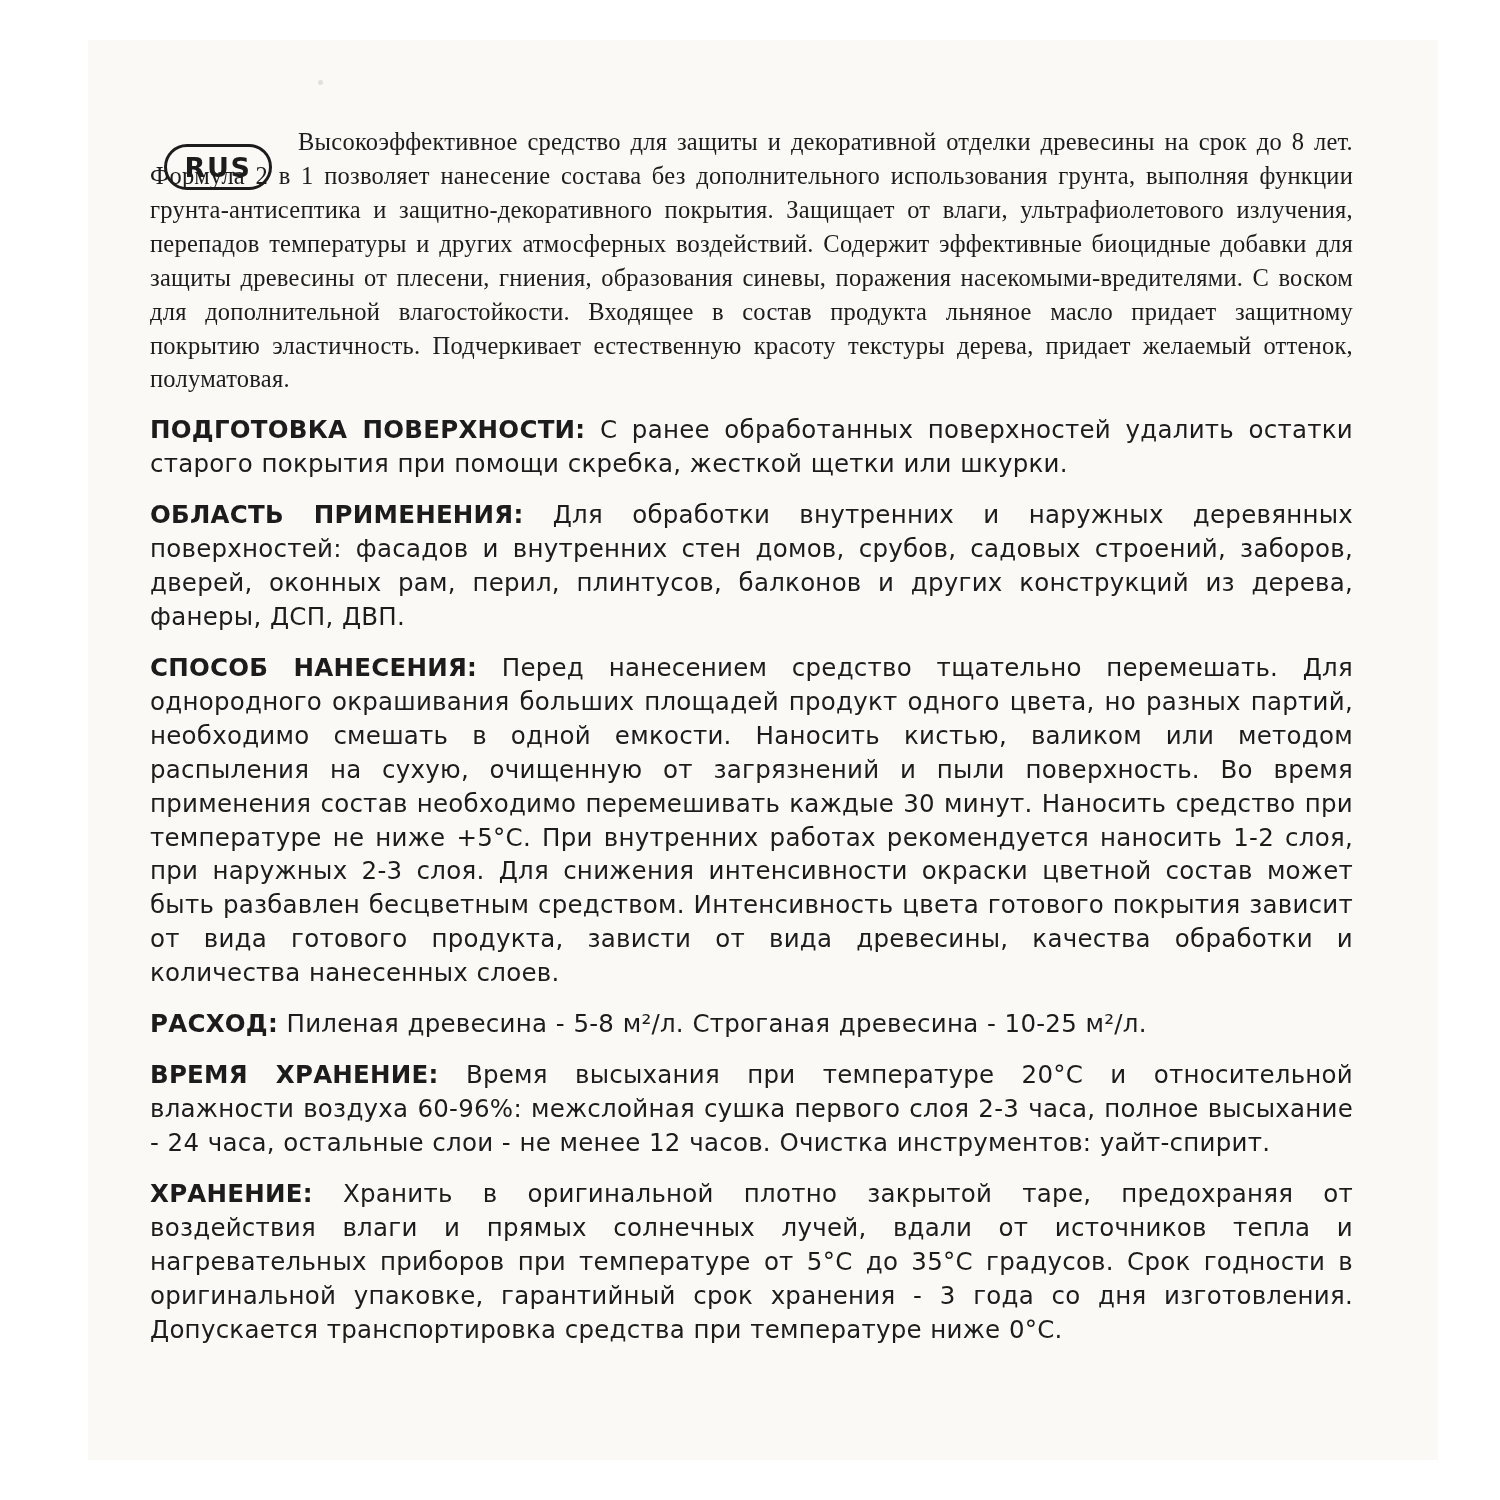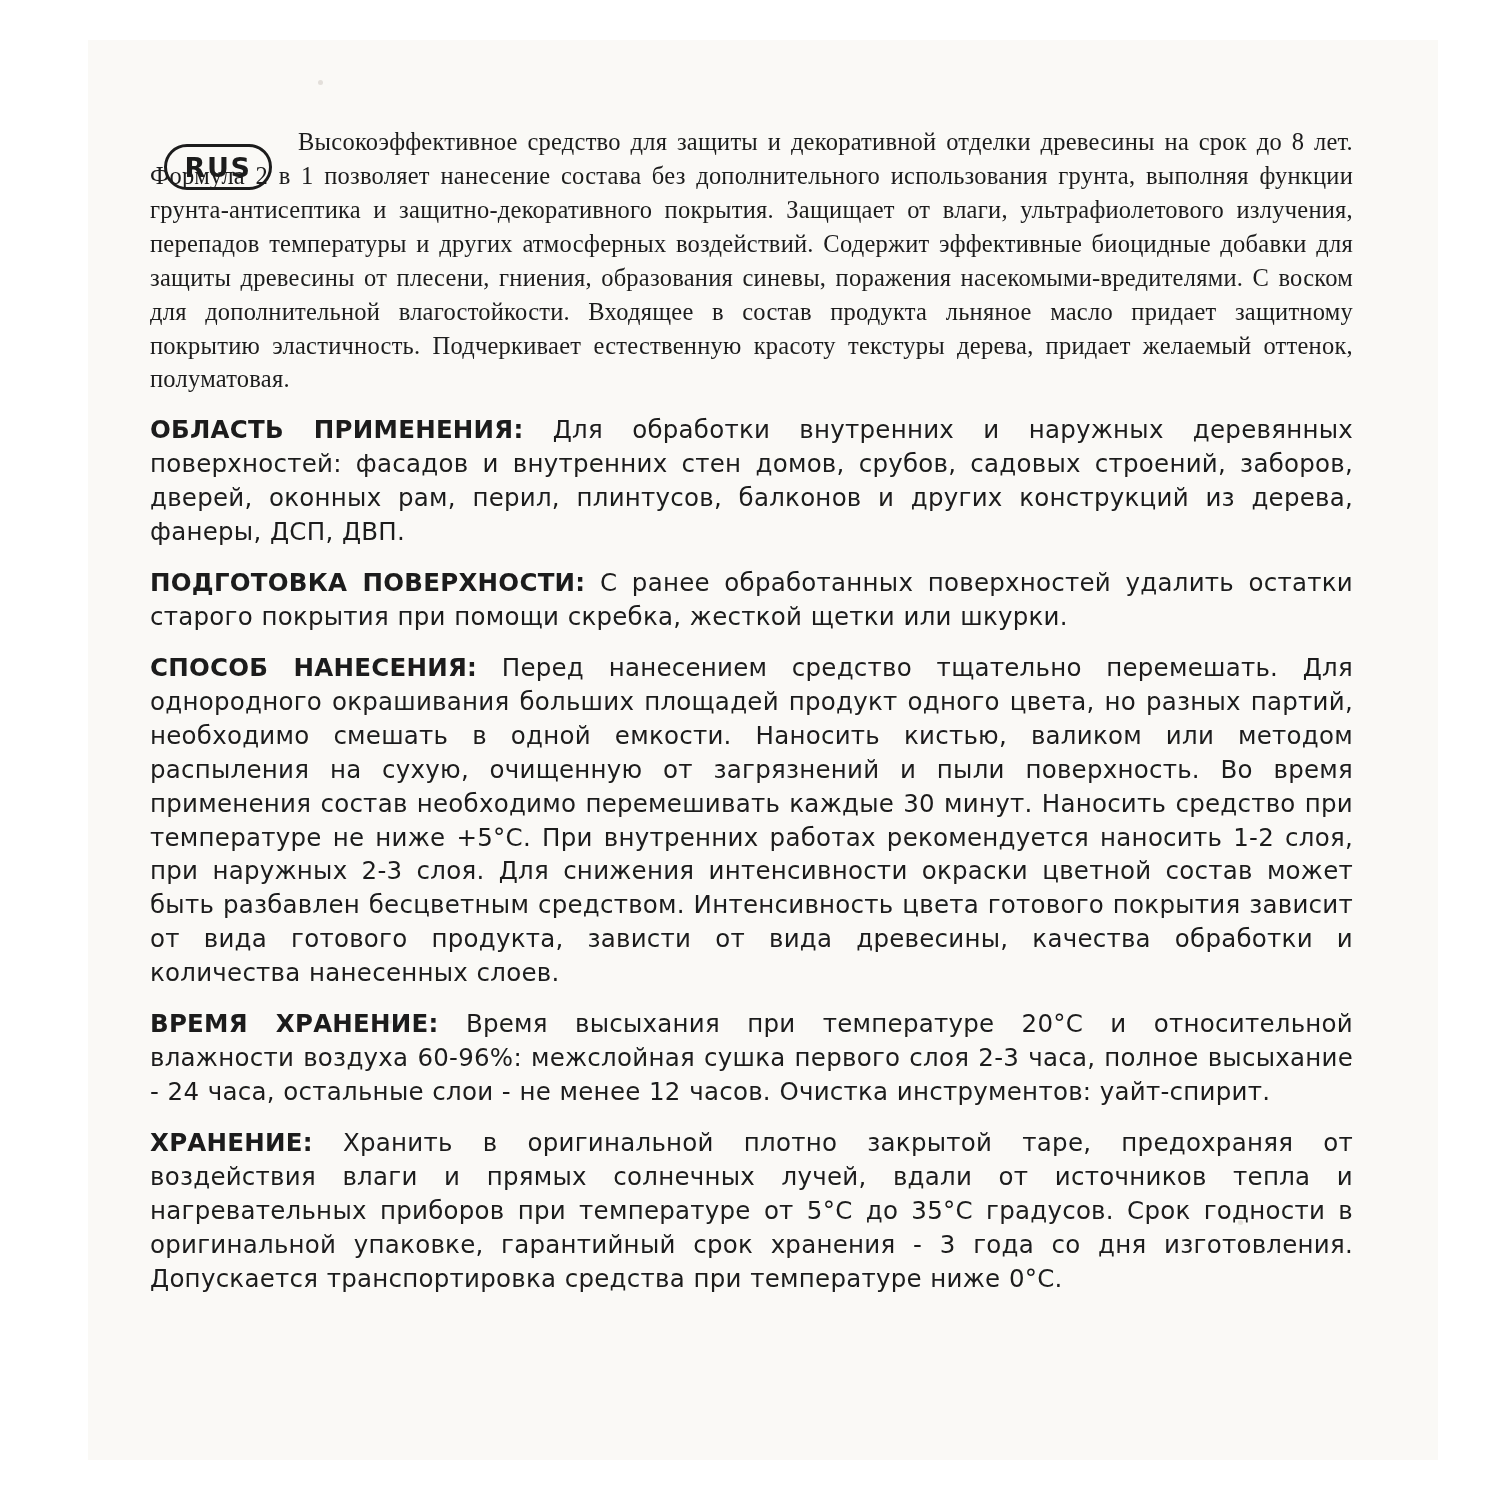"ОБЛАСТЬ ПРИМЕНЕНИЯ: Для обработки" p { order: before "ПОДГОТОВКА ПОВЕРХНОСТИ: С ранее" -> after "ПОДГОТОВКА ПОВЕРХНОСТИ: С ранее" }
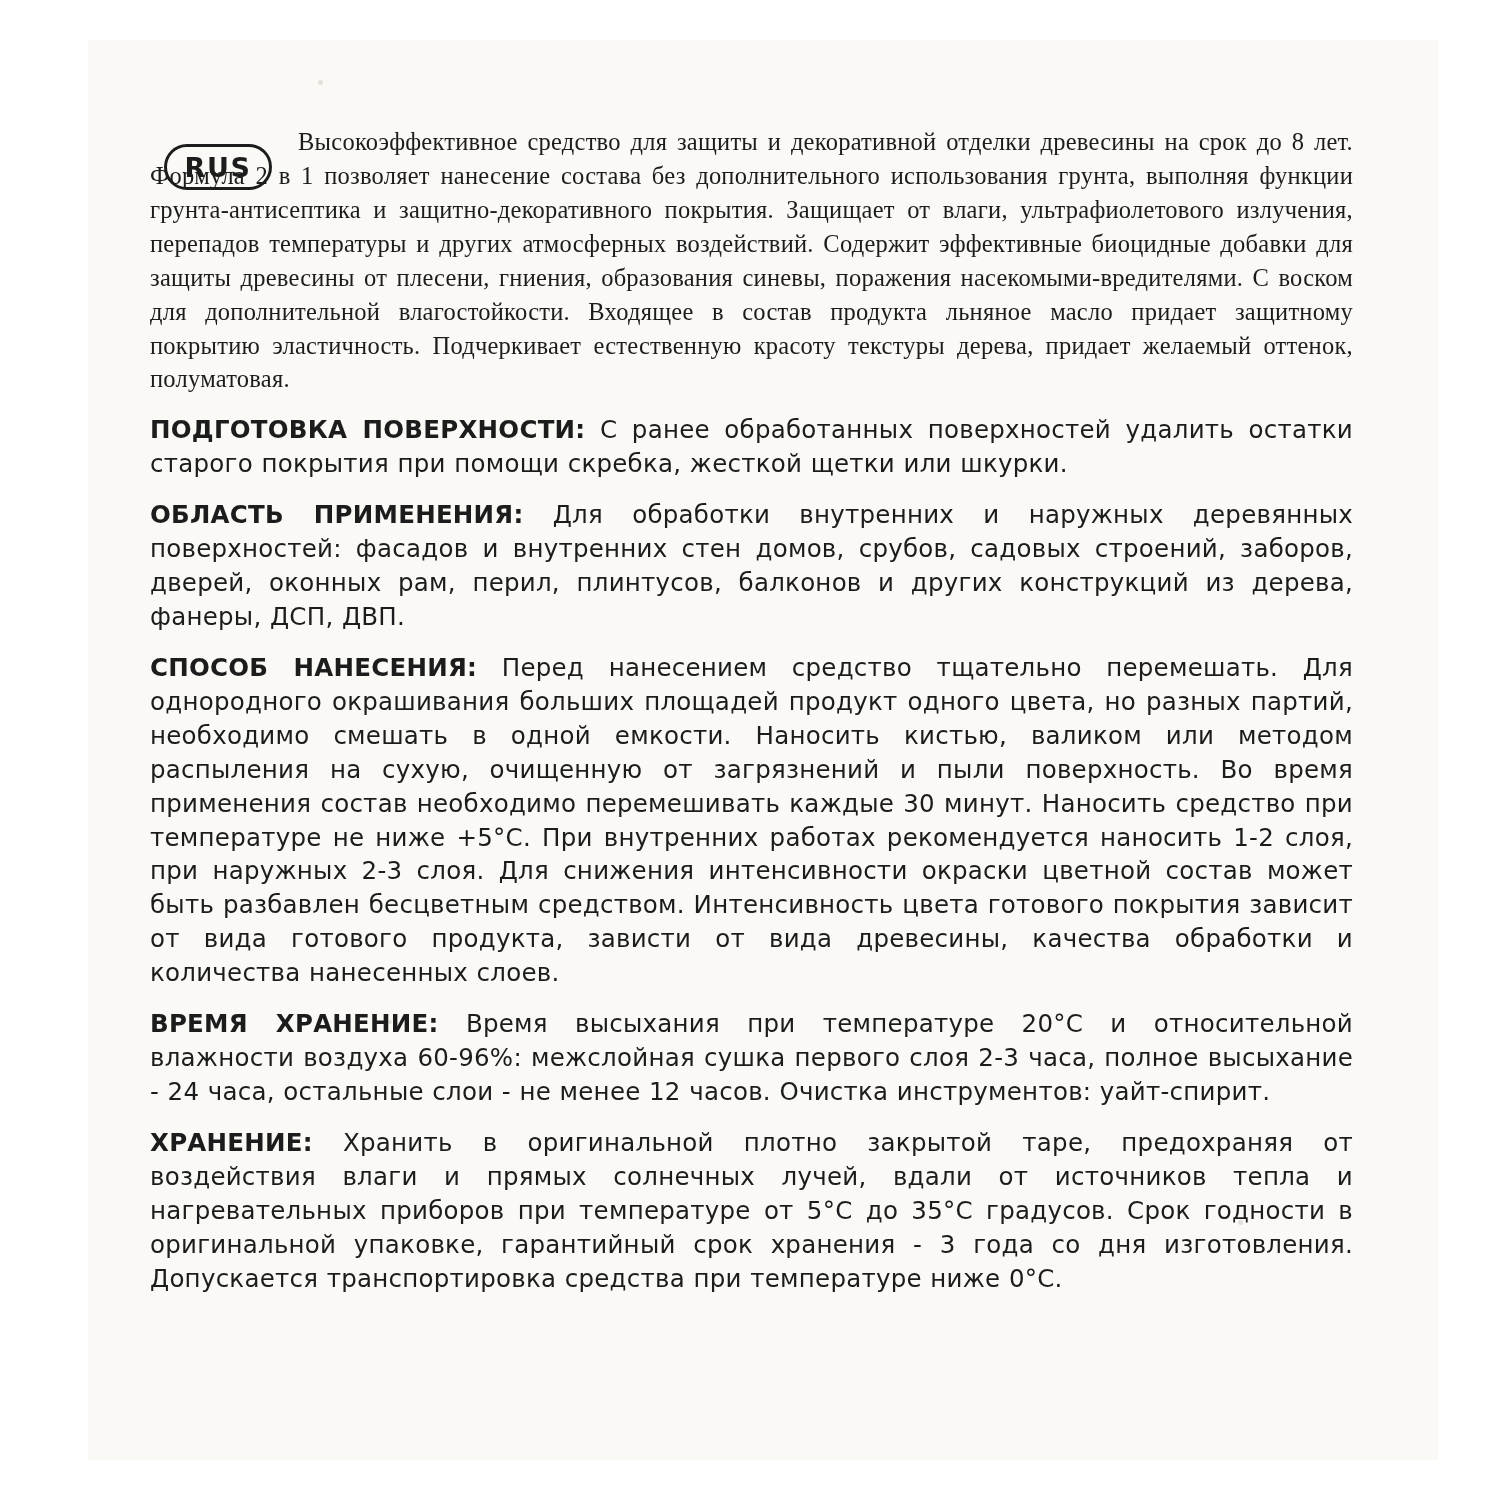"РАСХОД: Пиленая древесина - 5-8" p { html: none -> <p> <span>РАСХОД:</span><span> Пиленая древесина - 5-8 м²/л. Строганая древесина - 10-25 м²/л.</span> </p> }
